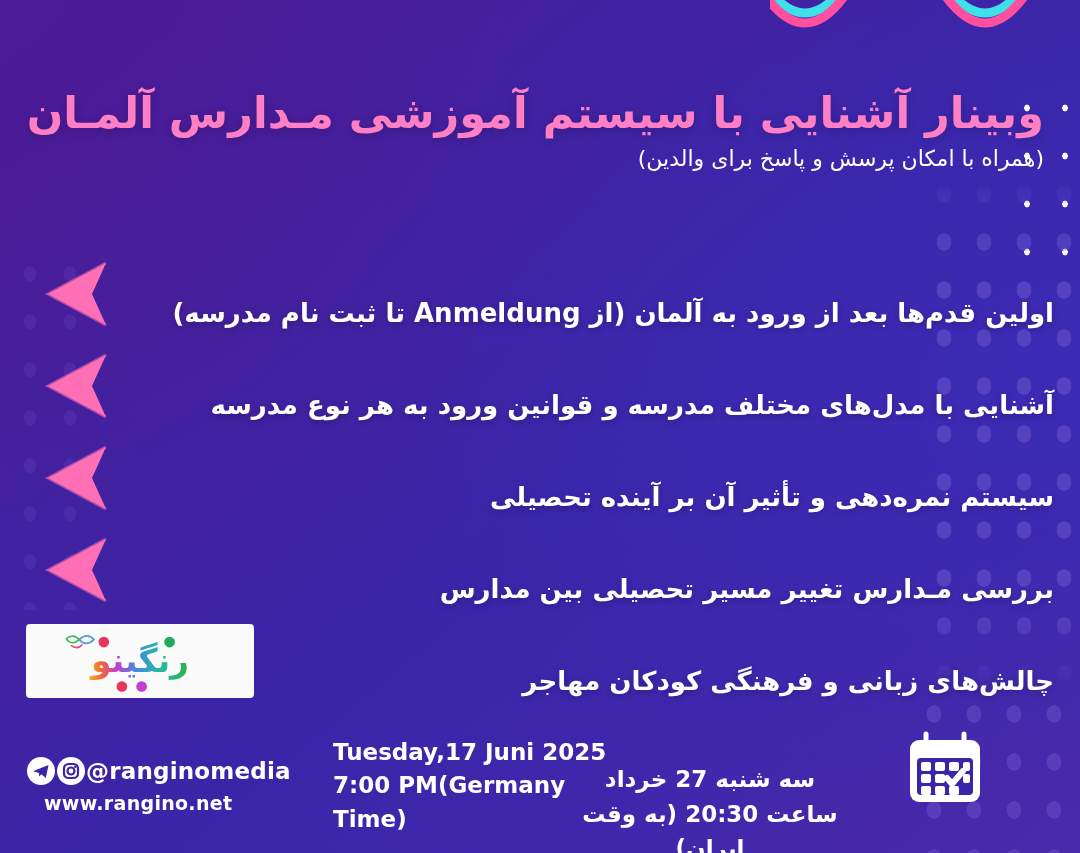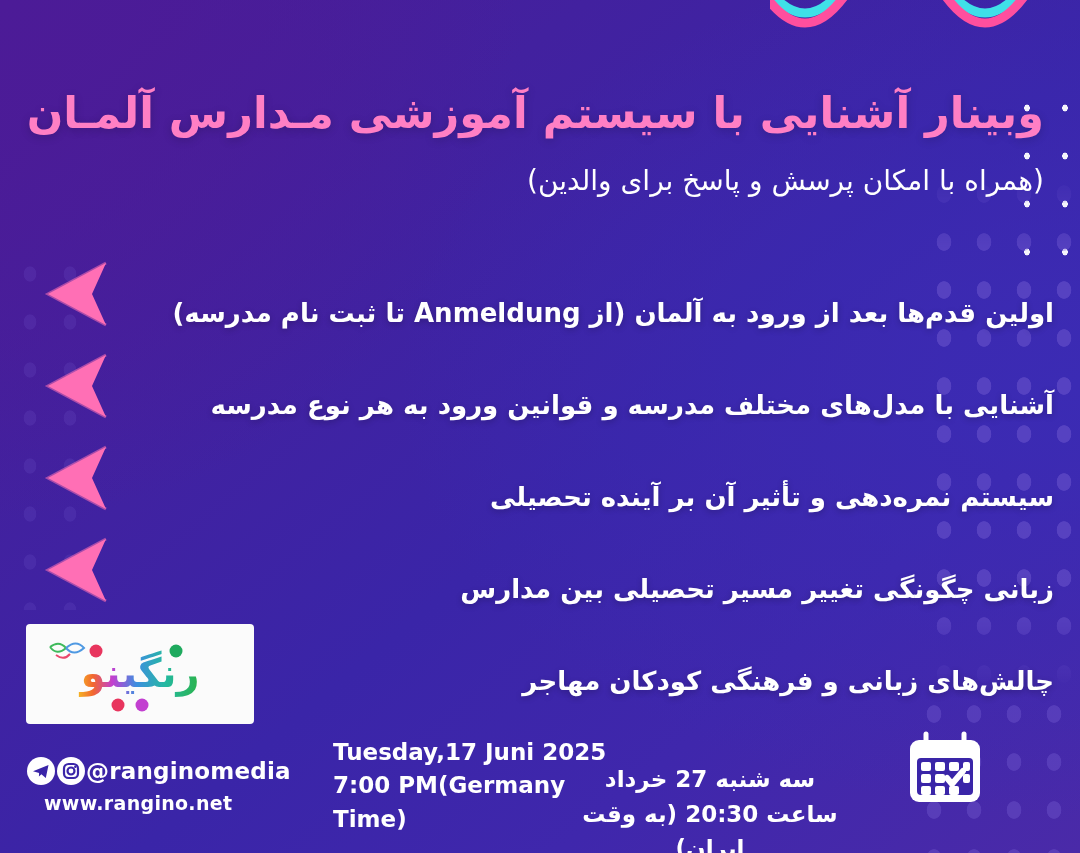"(همراه با امکان پرسش و" .subtitle { font-size: 28px -> 22px; margin-top: 24px -> 6px }
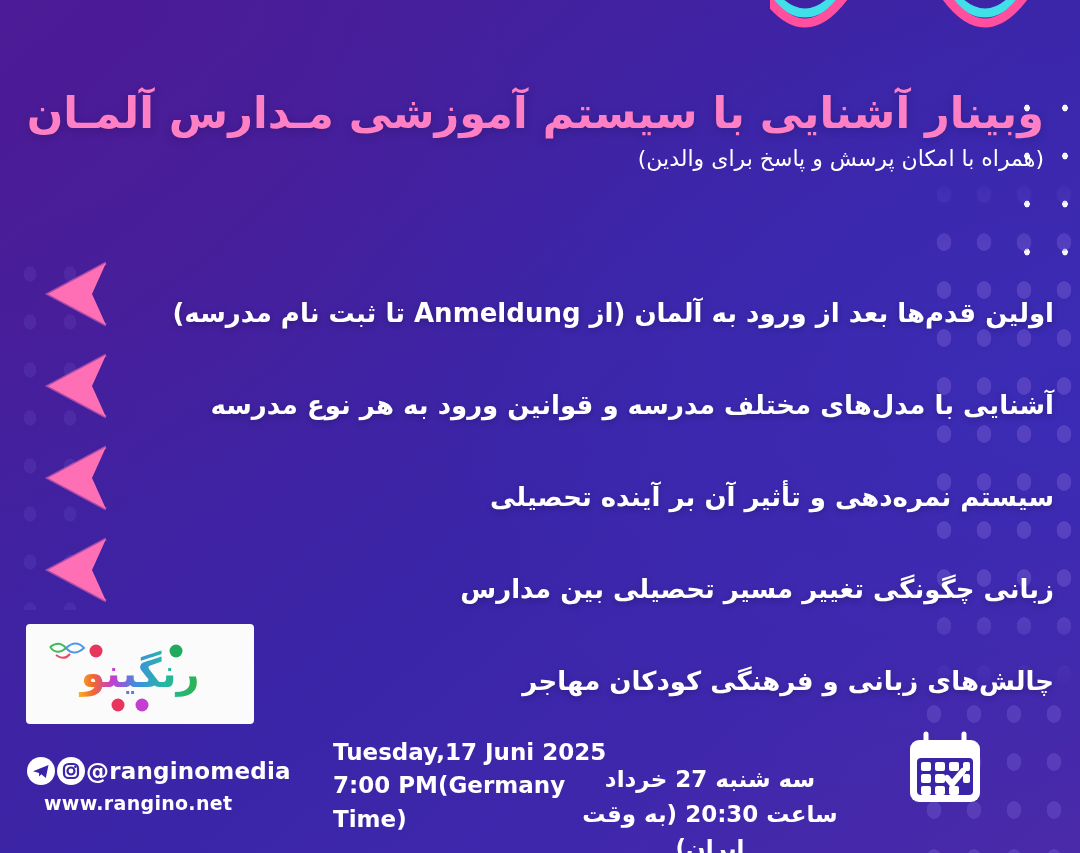"زبانی چگونگی تغییر مسیر تحصیلی" span.bullet-text { text: زبانی چگونگی -> بررسی مـدارس }
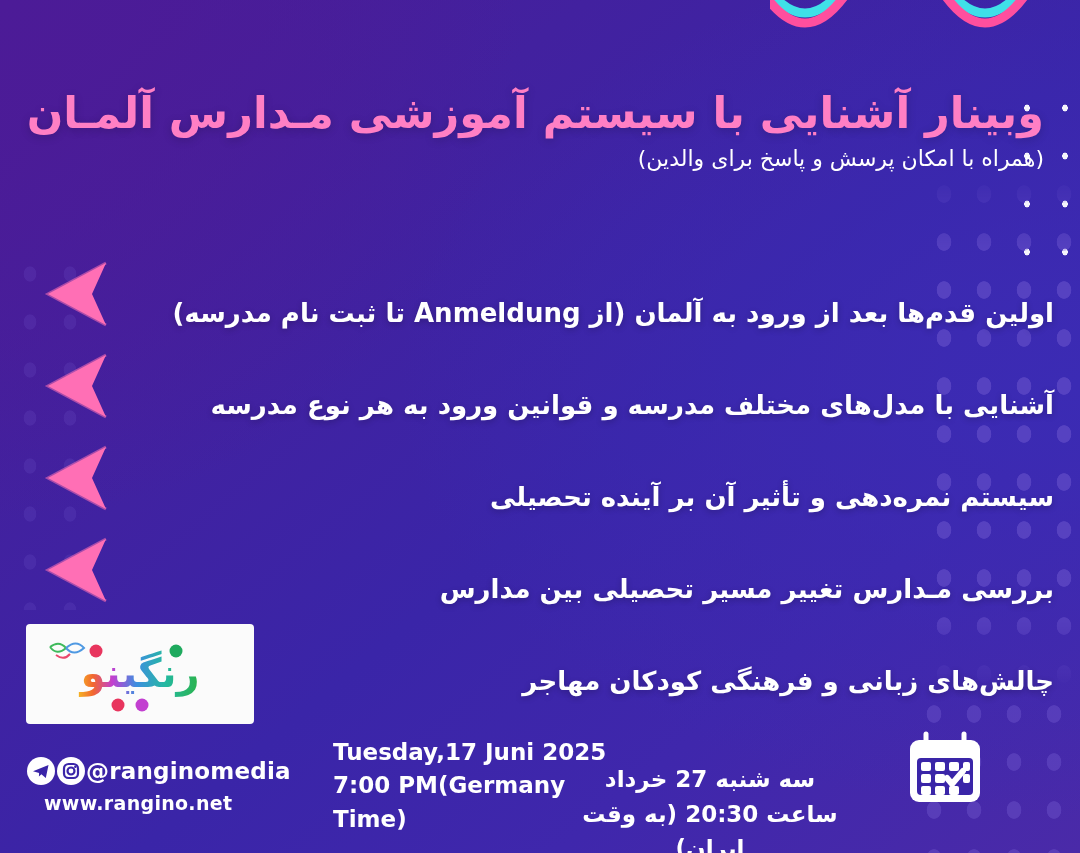"رنگینو" .logo-box { height: 100px -> 74px }
